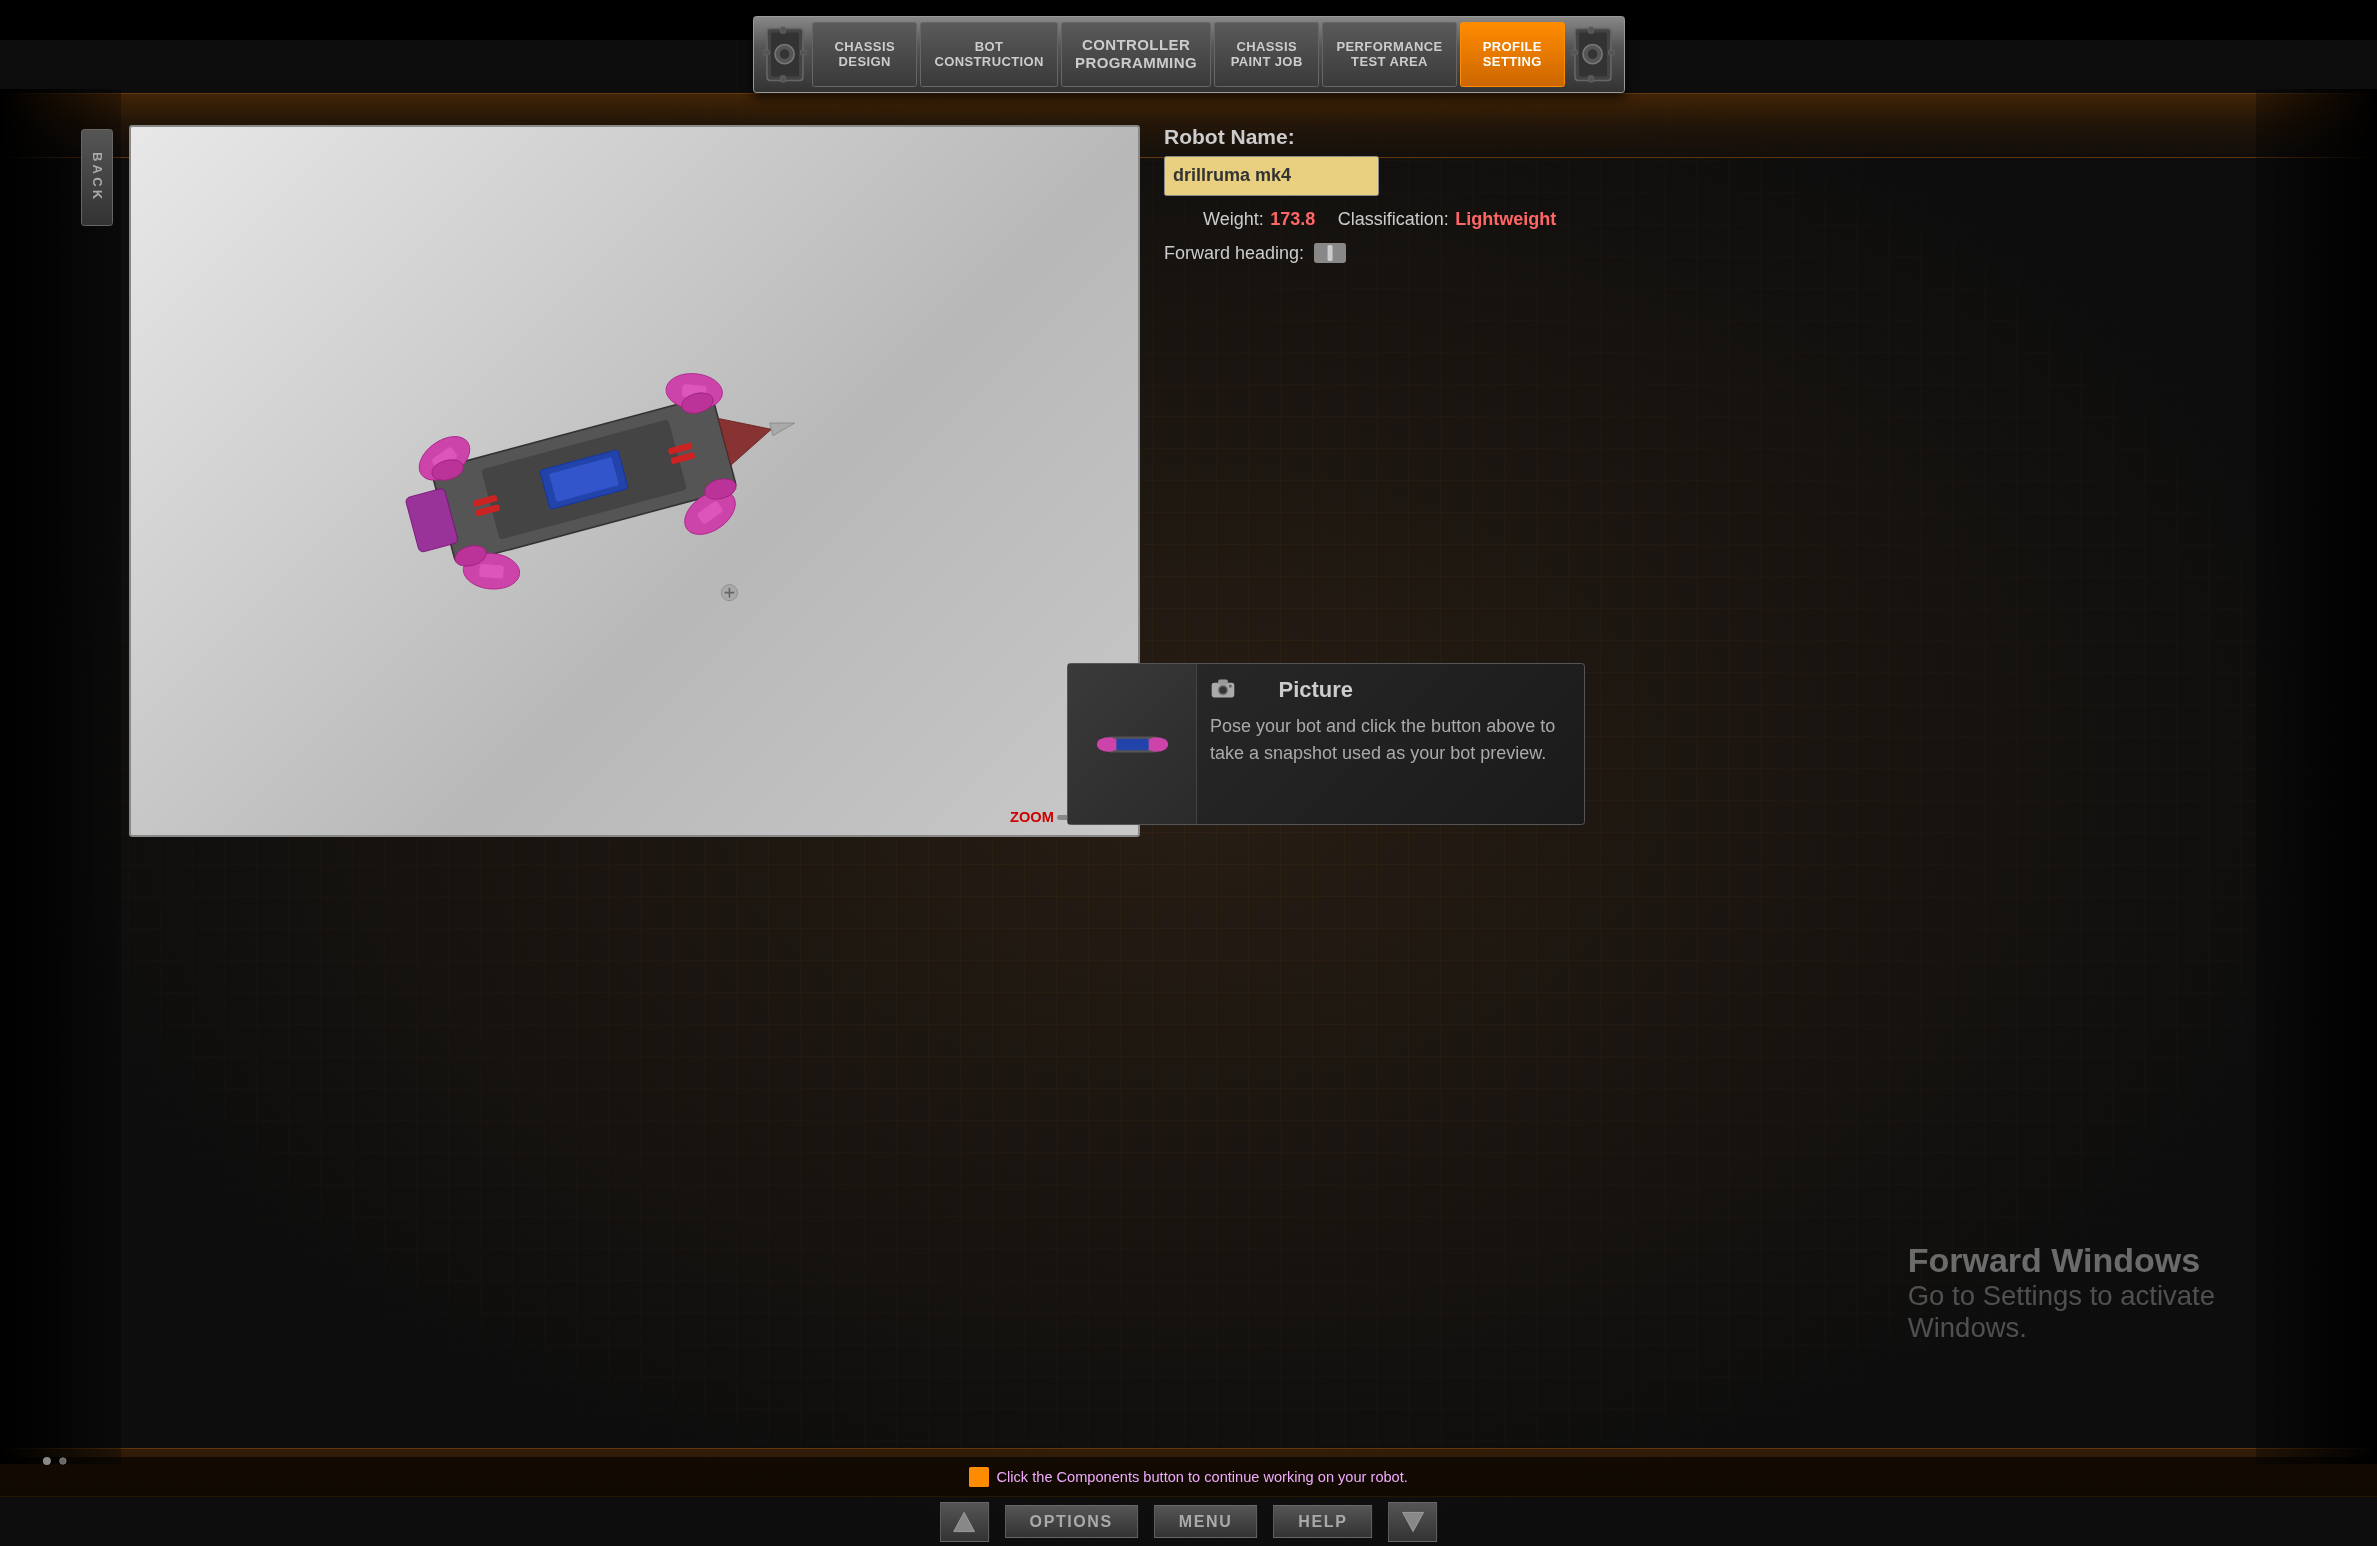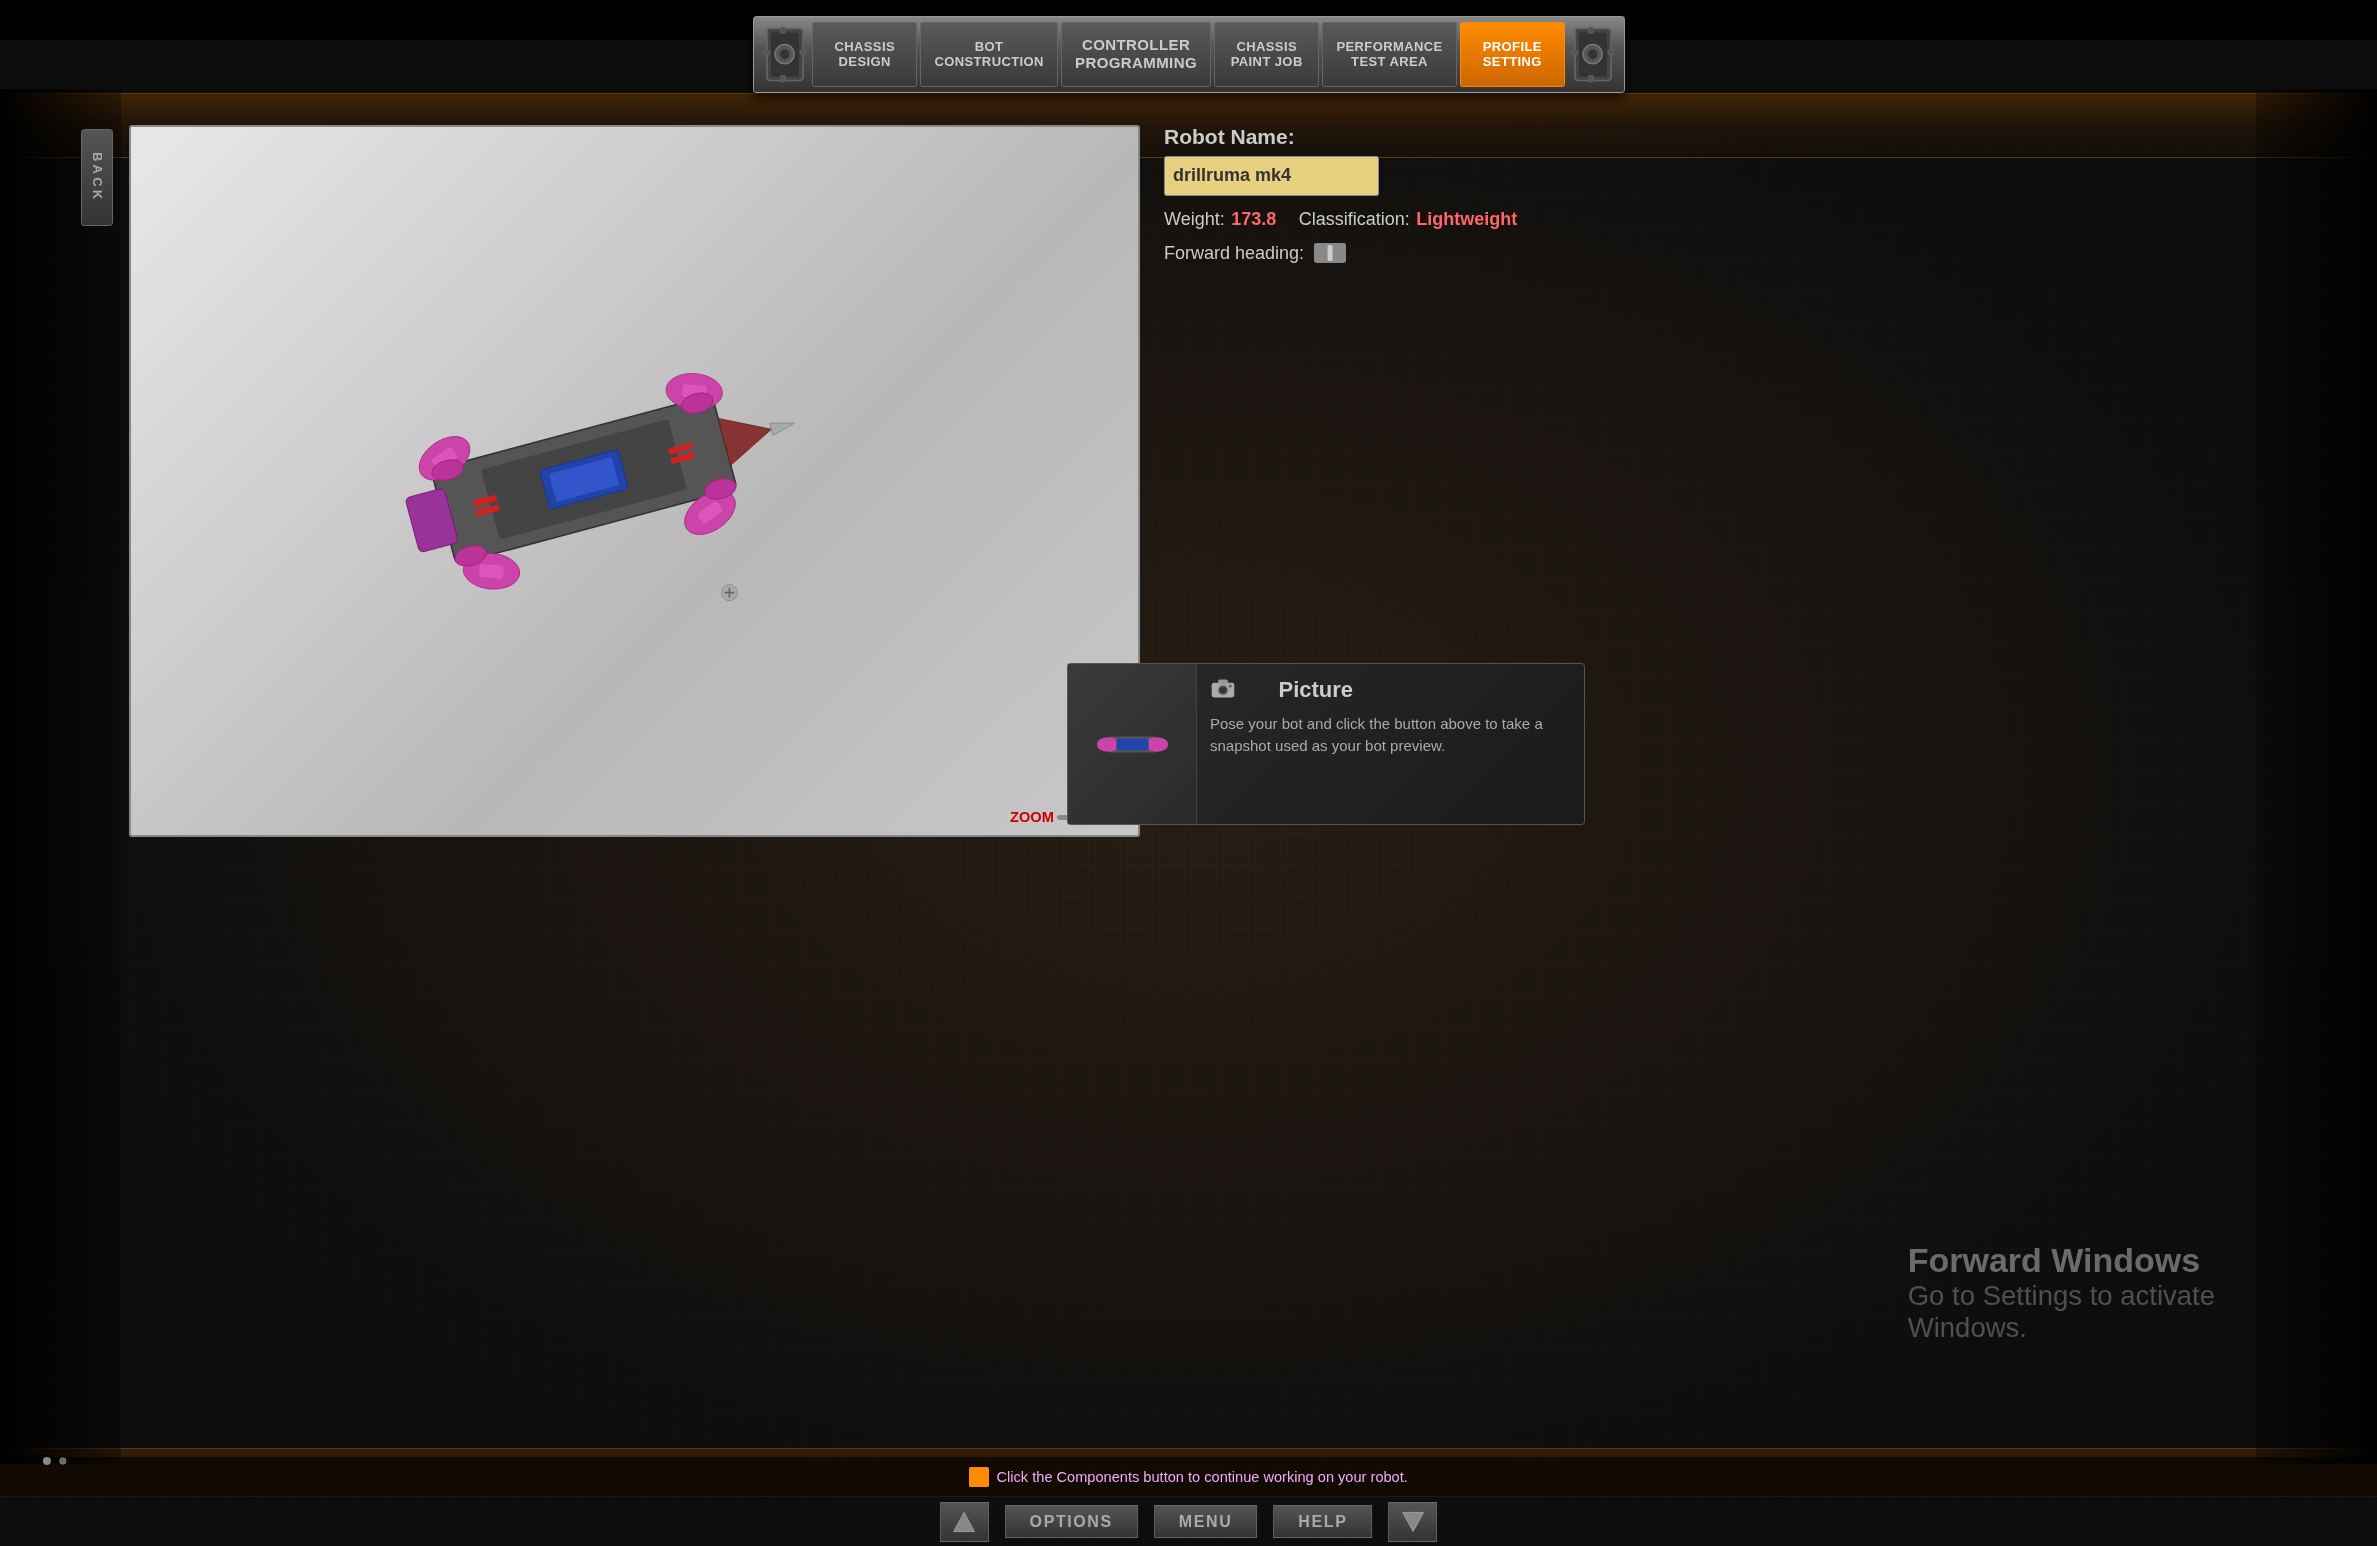"Weight:" .stats-label { margin-left: none -> 39px }
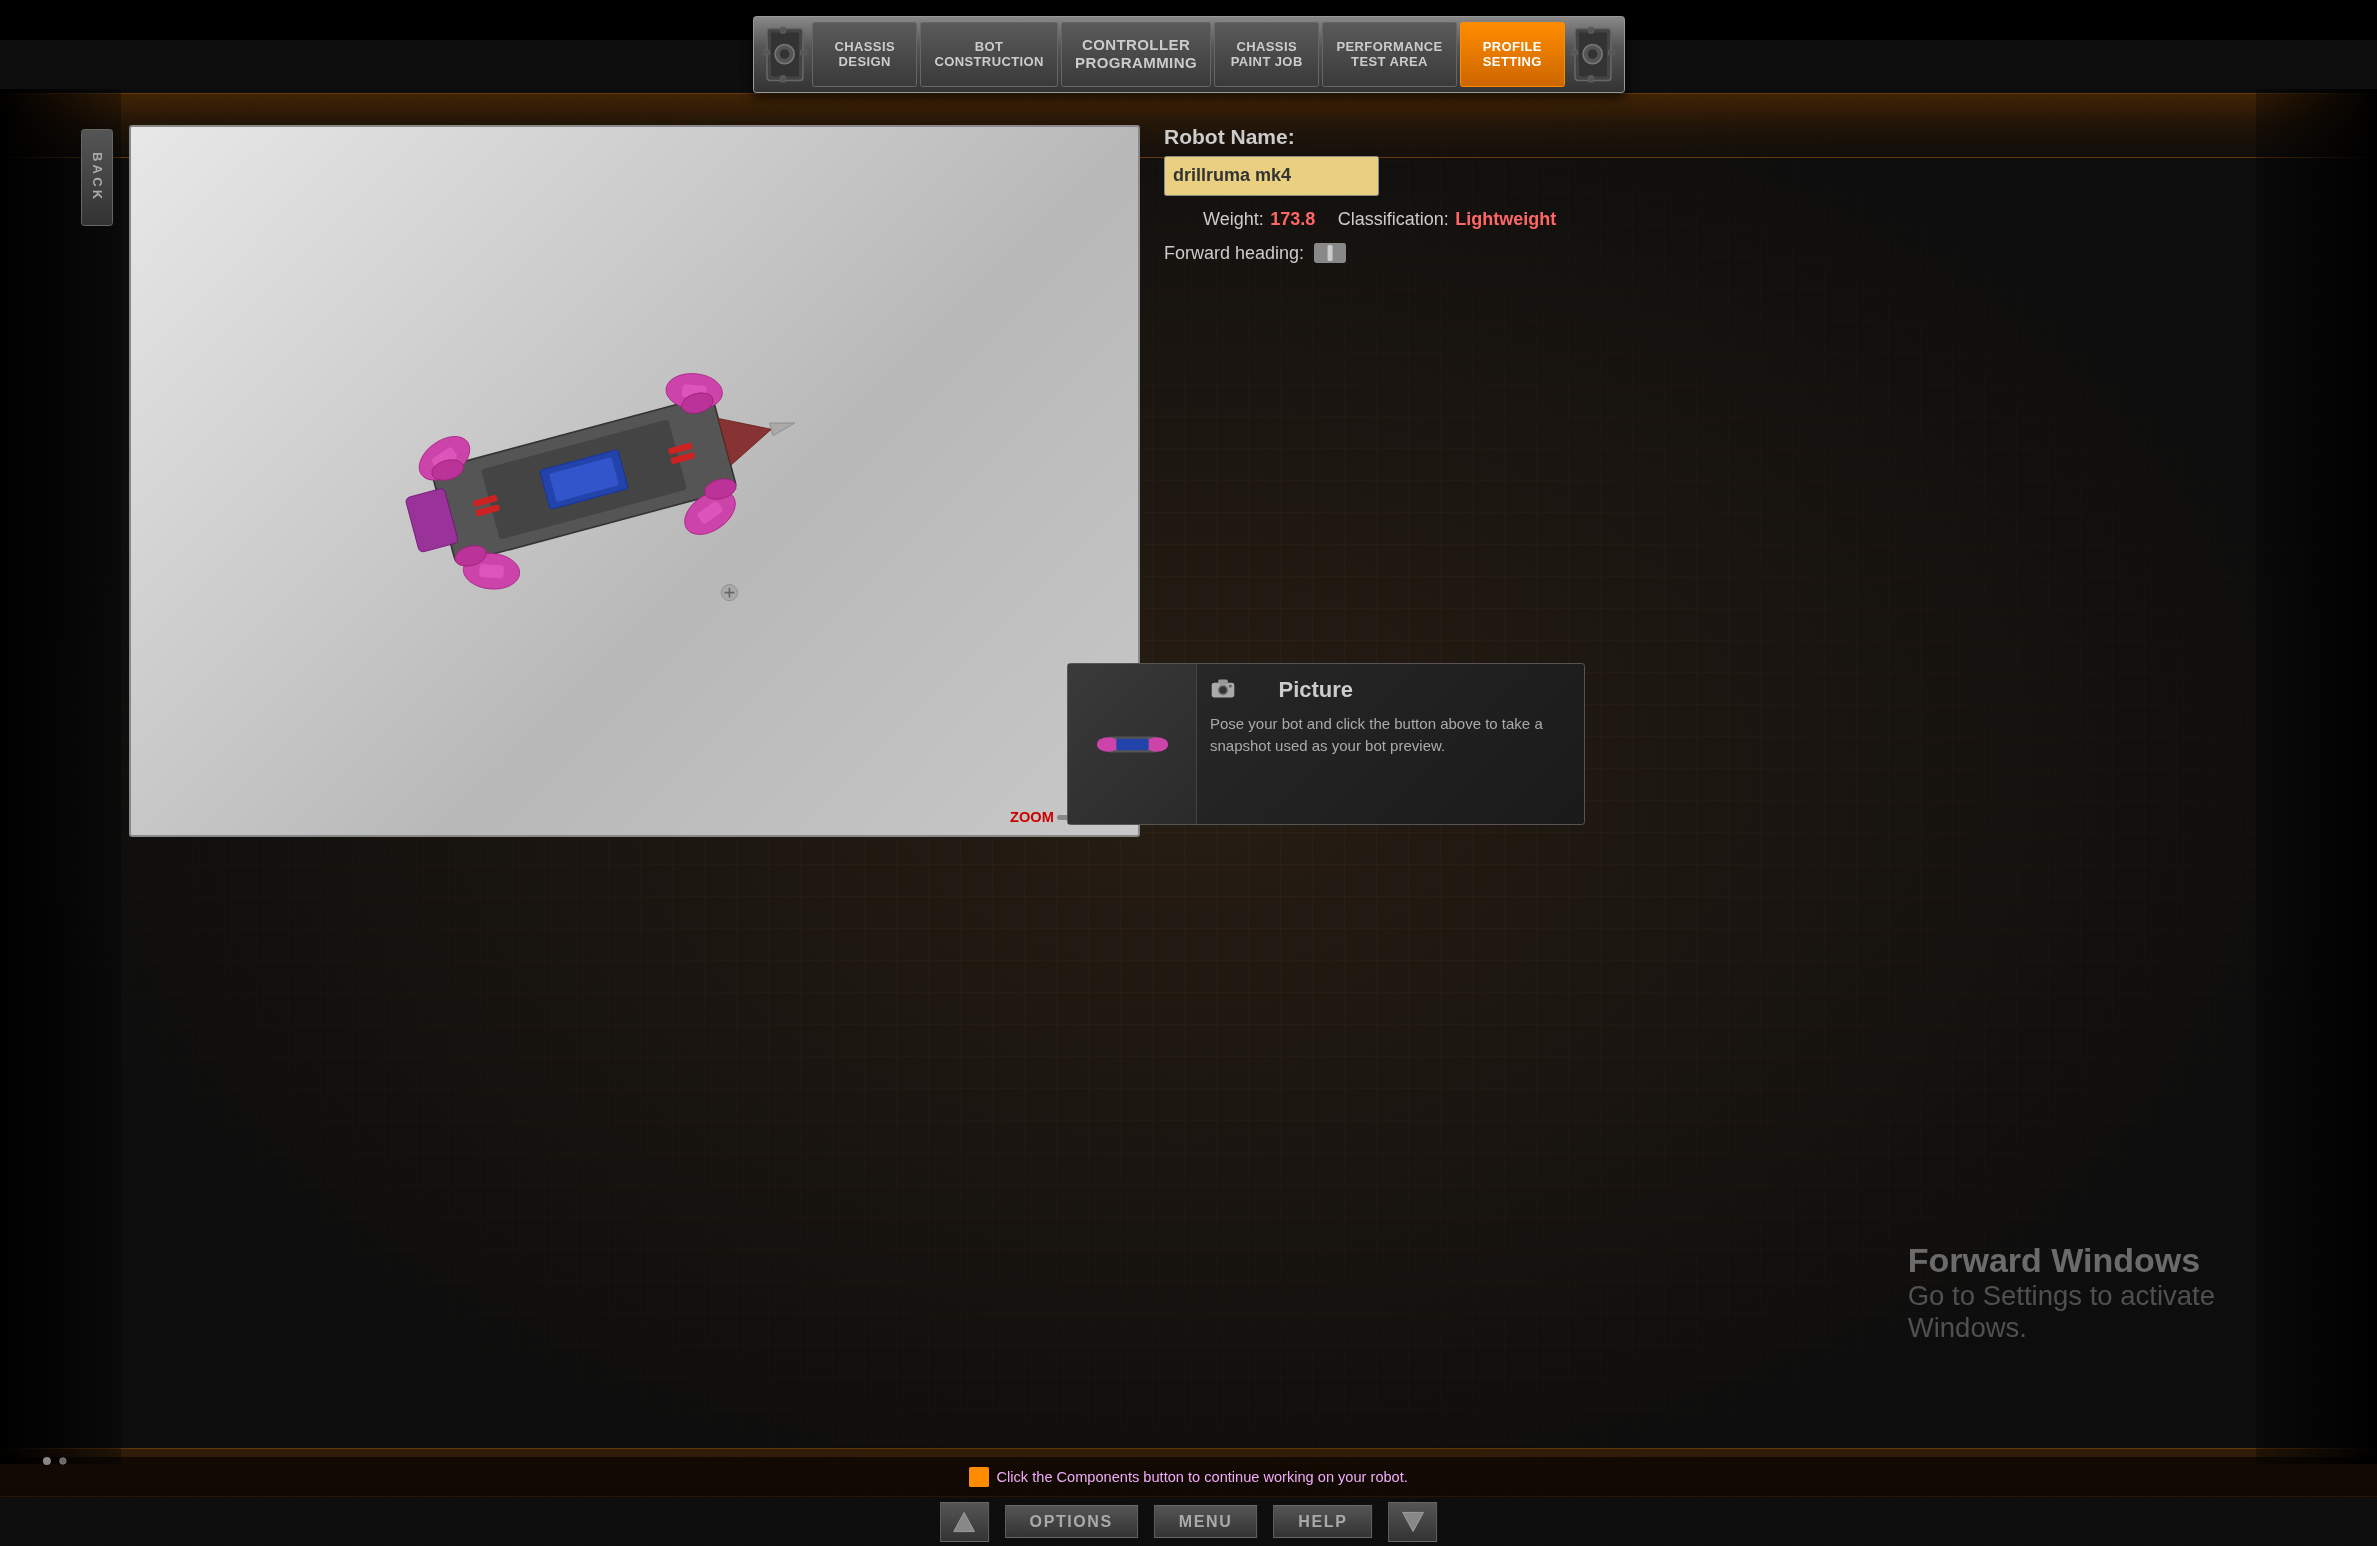"Pose your bot and click" .picture-desc { font-size: 15px -> 18px }
